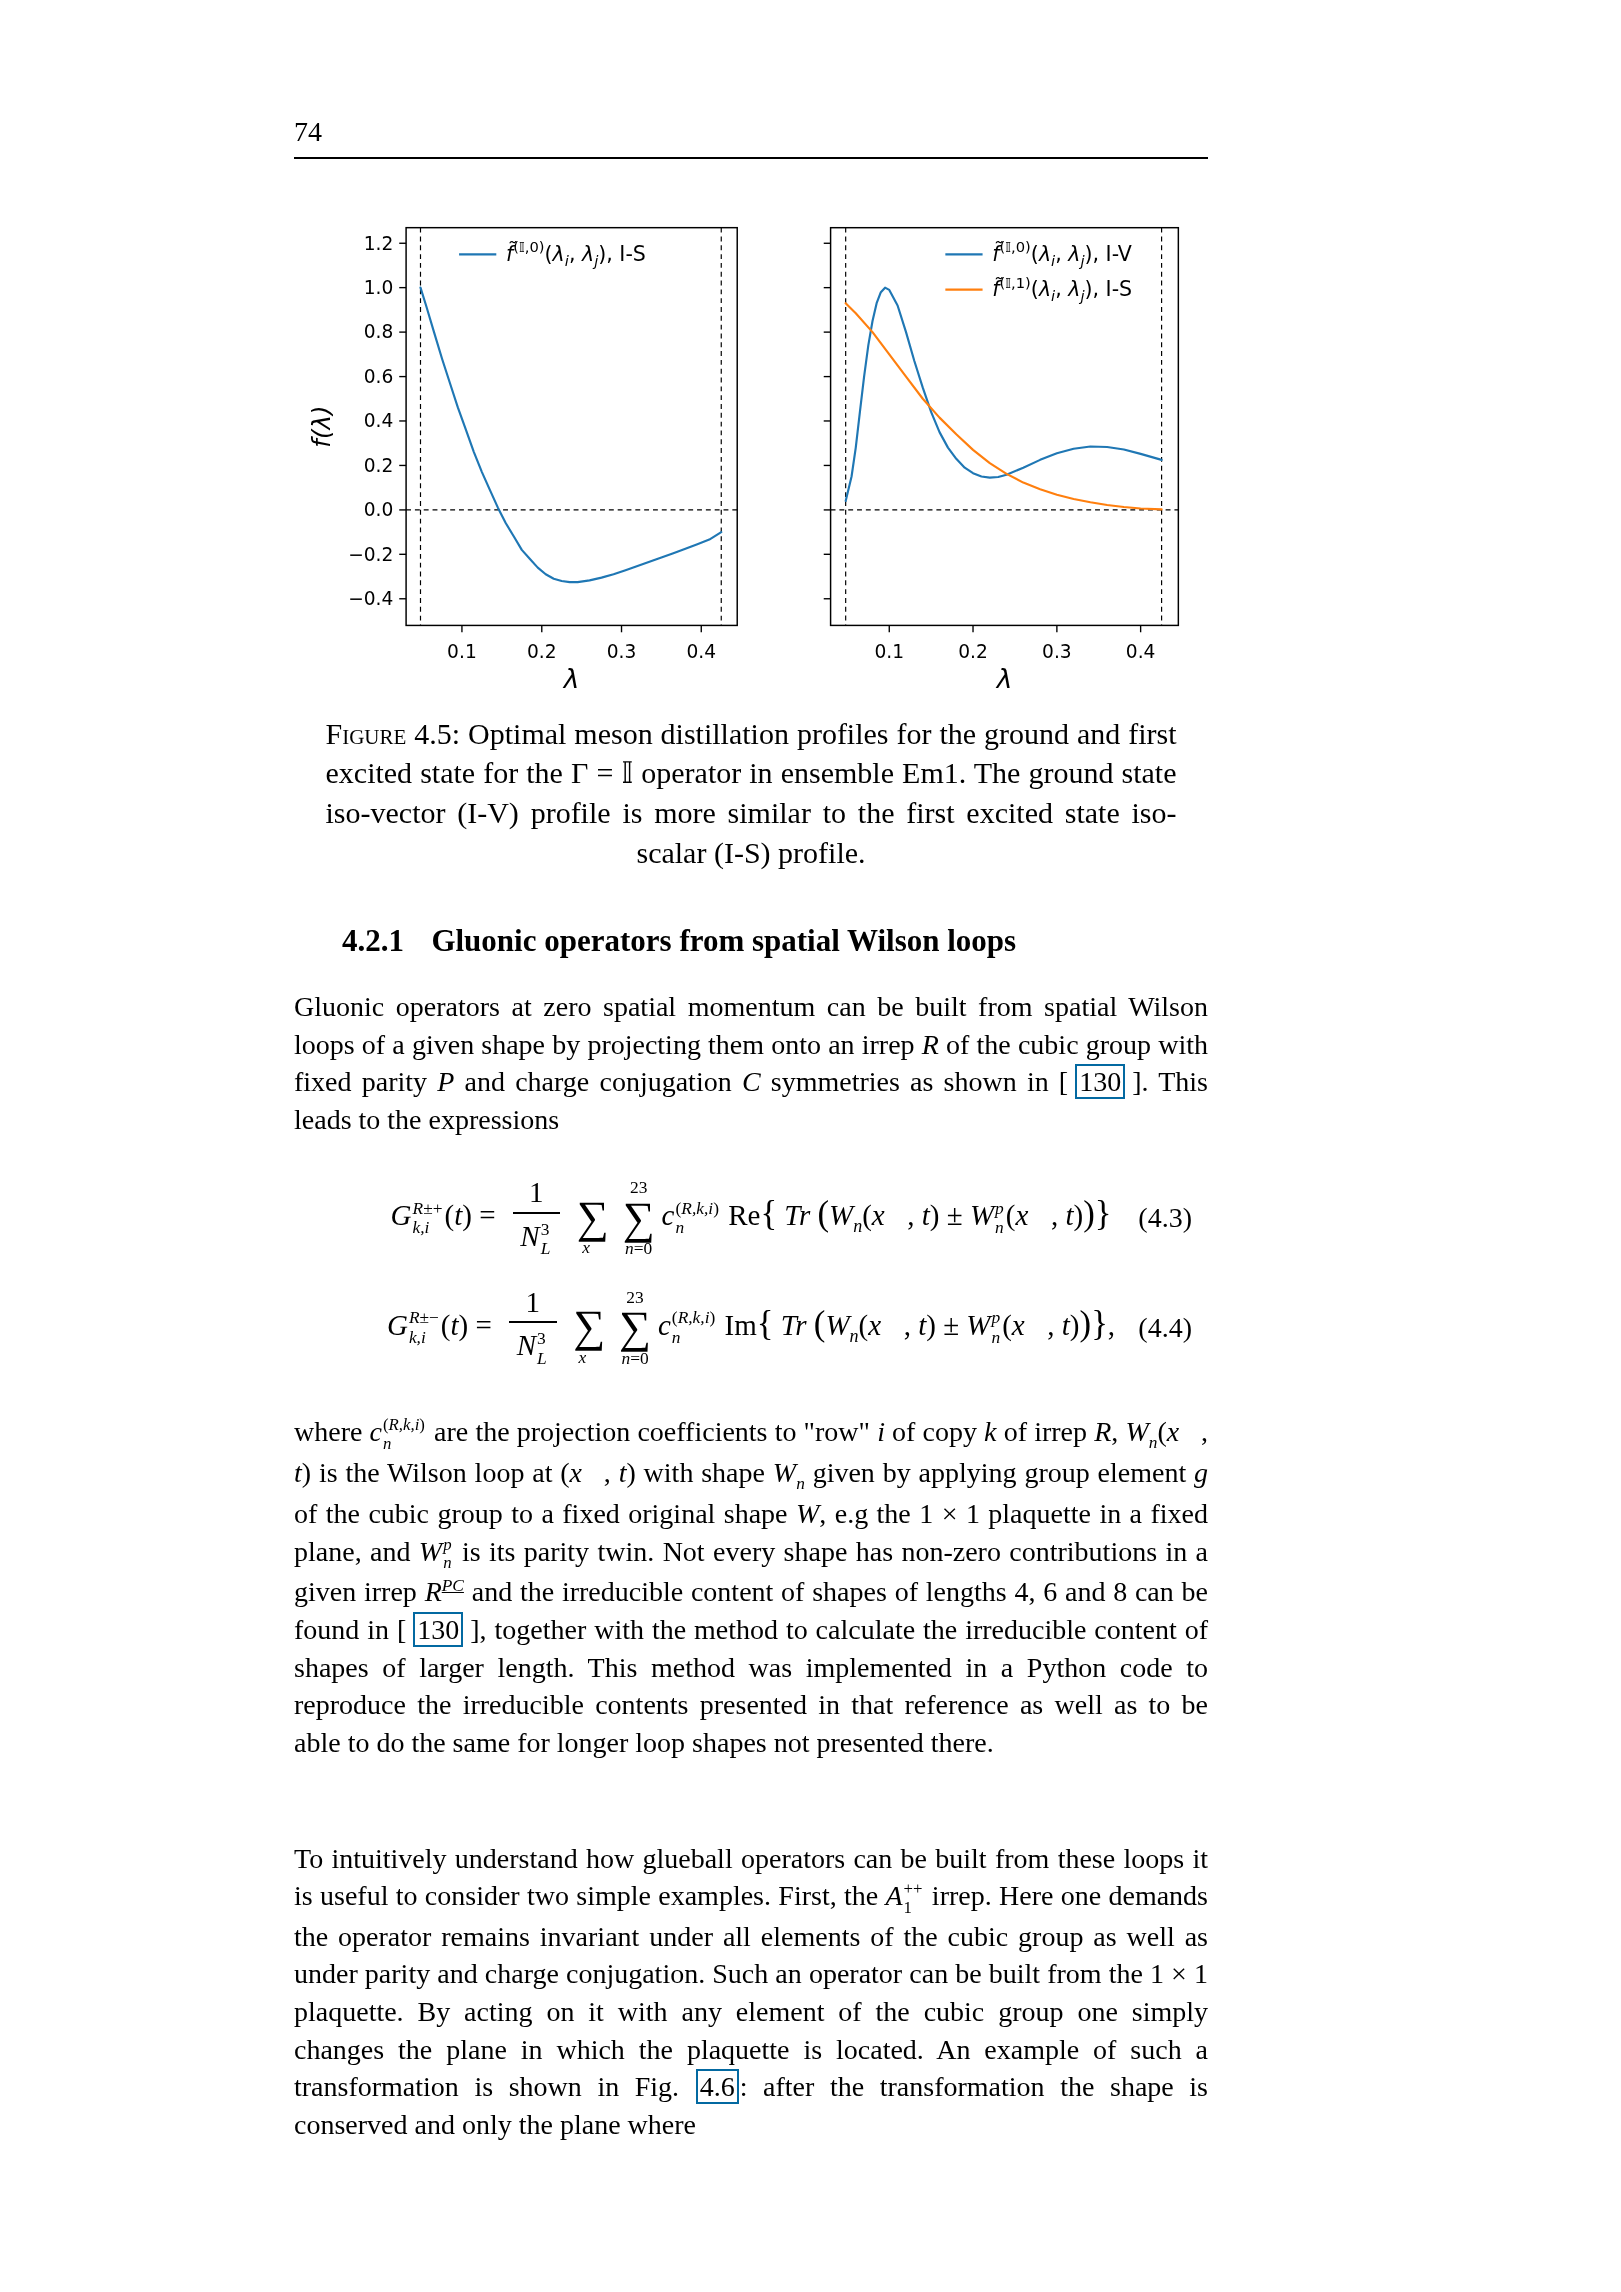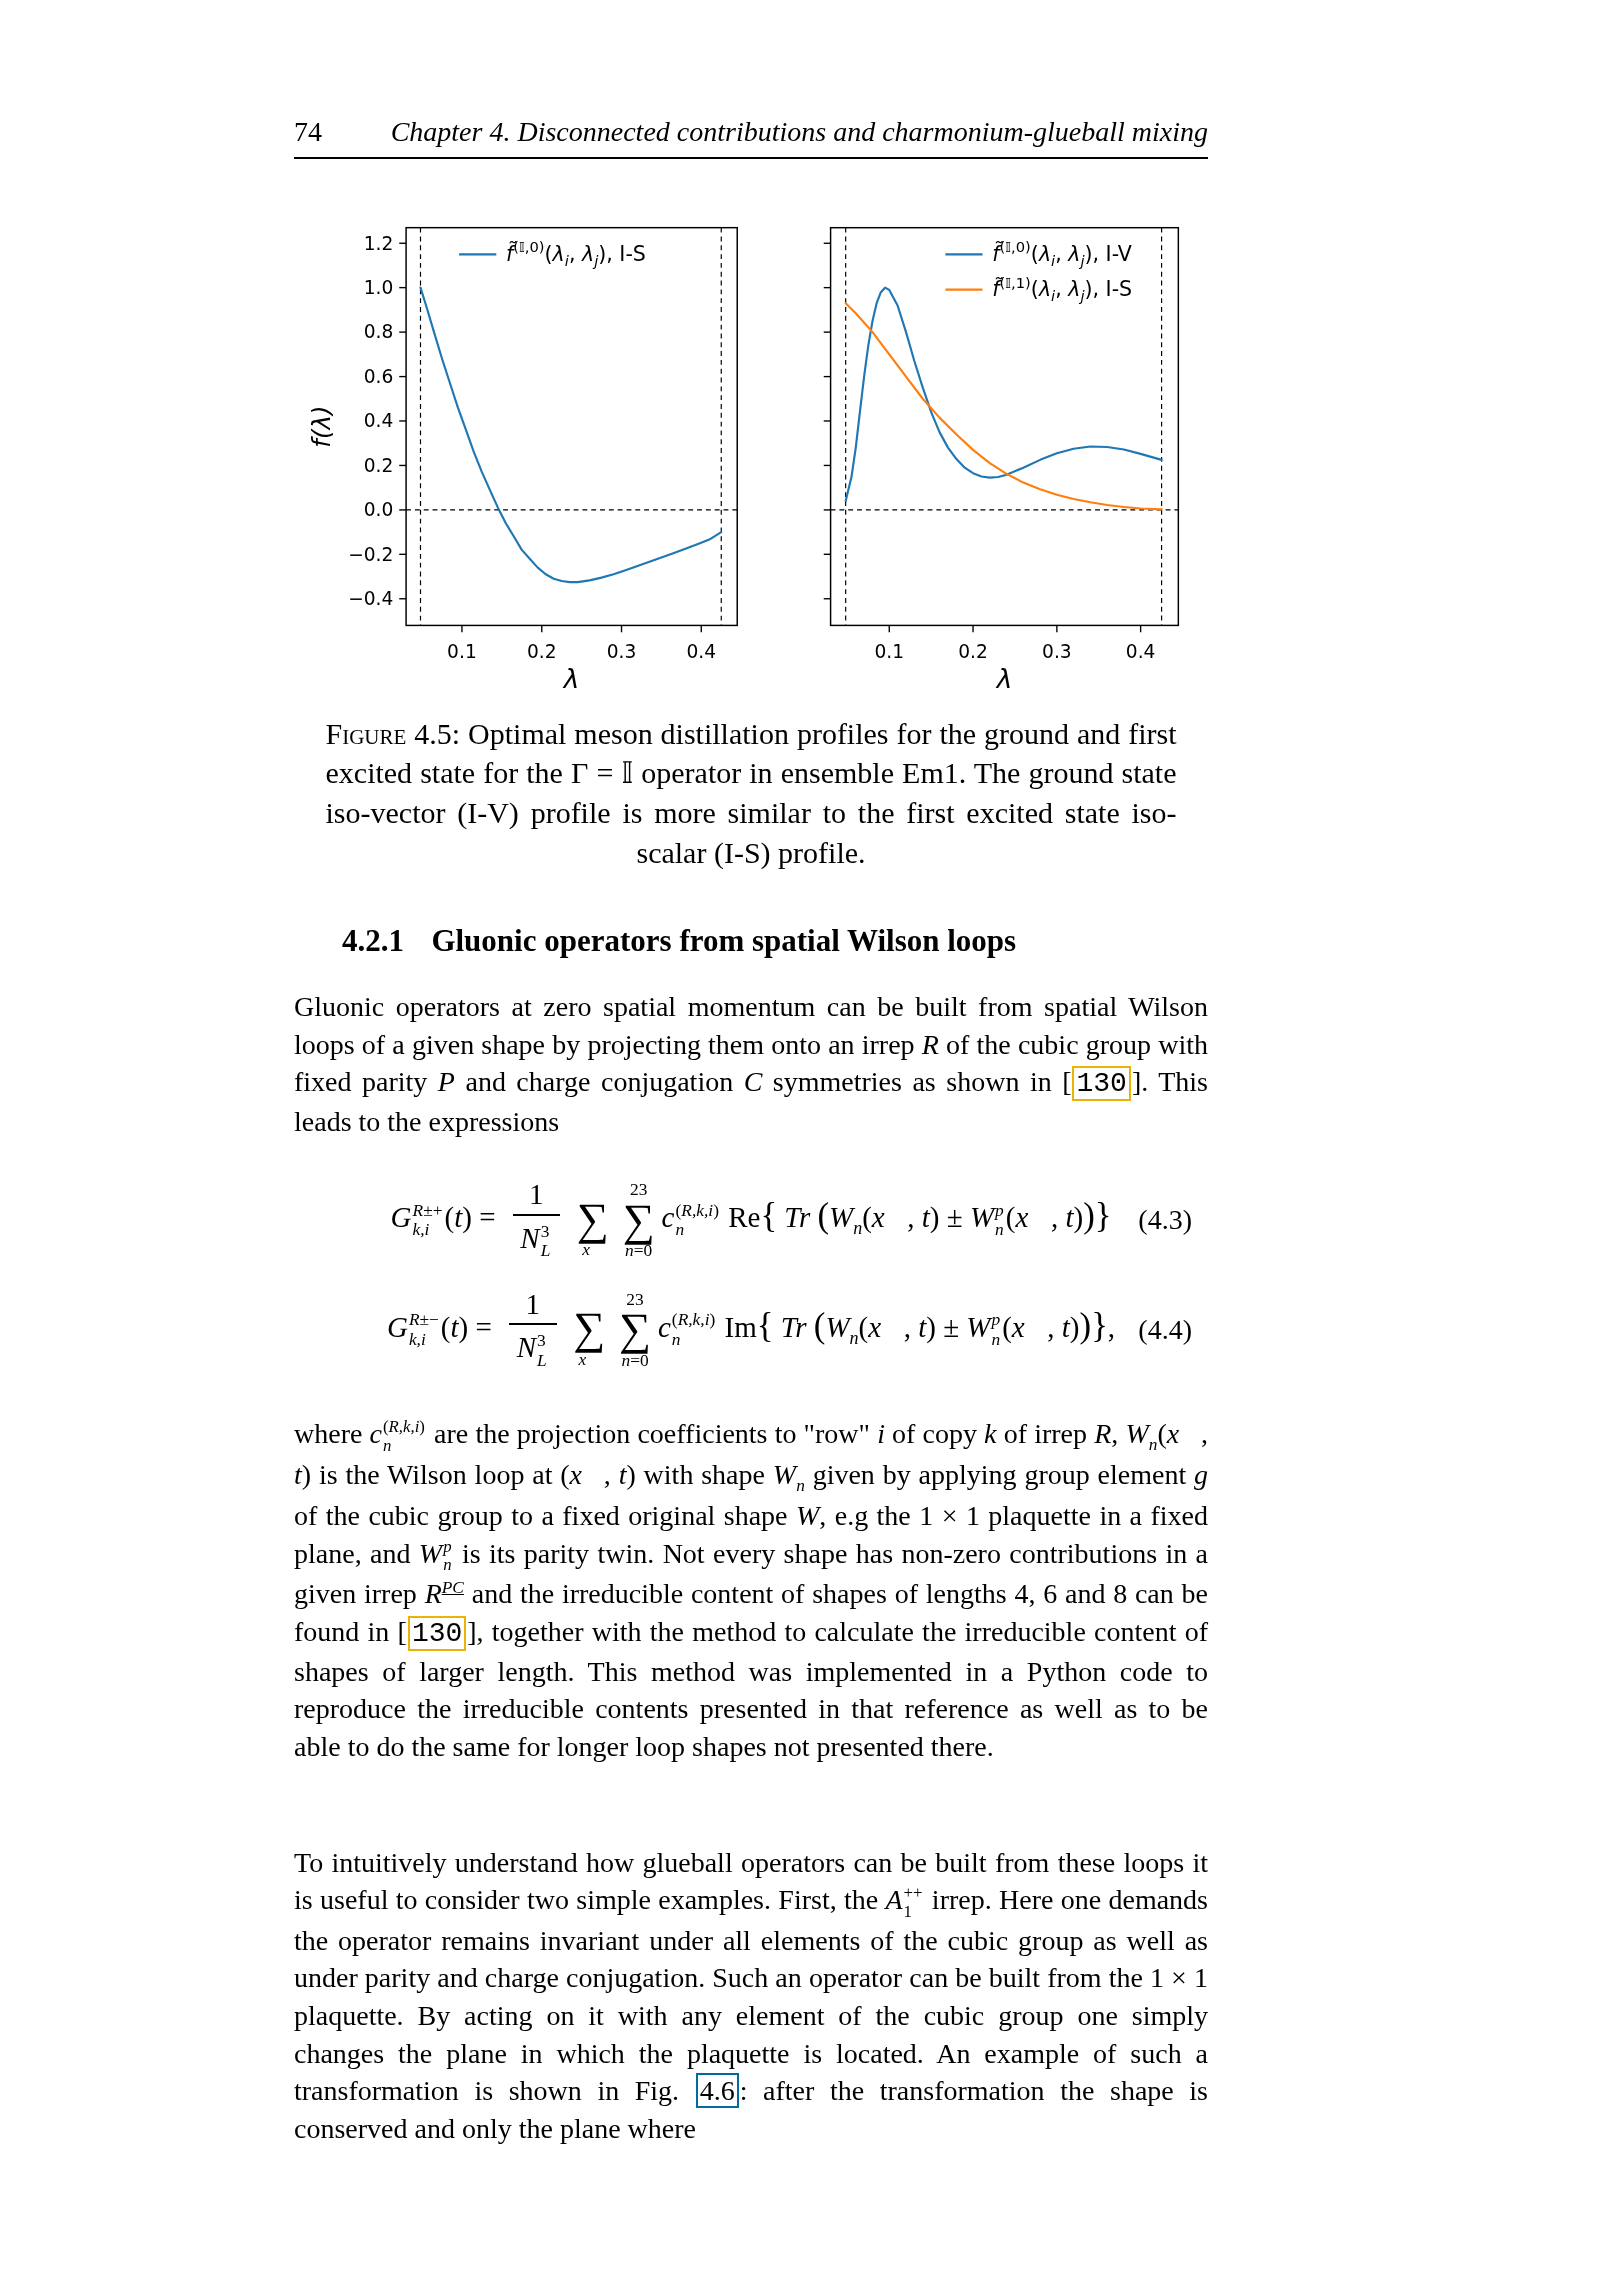"Chapter 4. Disconnected contributions" span.chapter-title { html: <span>Chapter 4. Disconnected contributions and charmonium-glueball mixing</span> -> none }
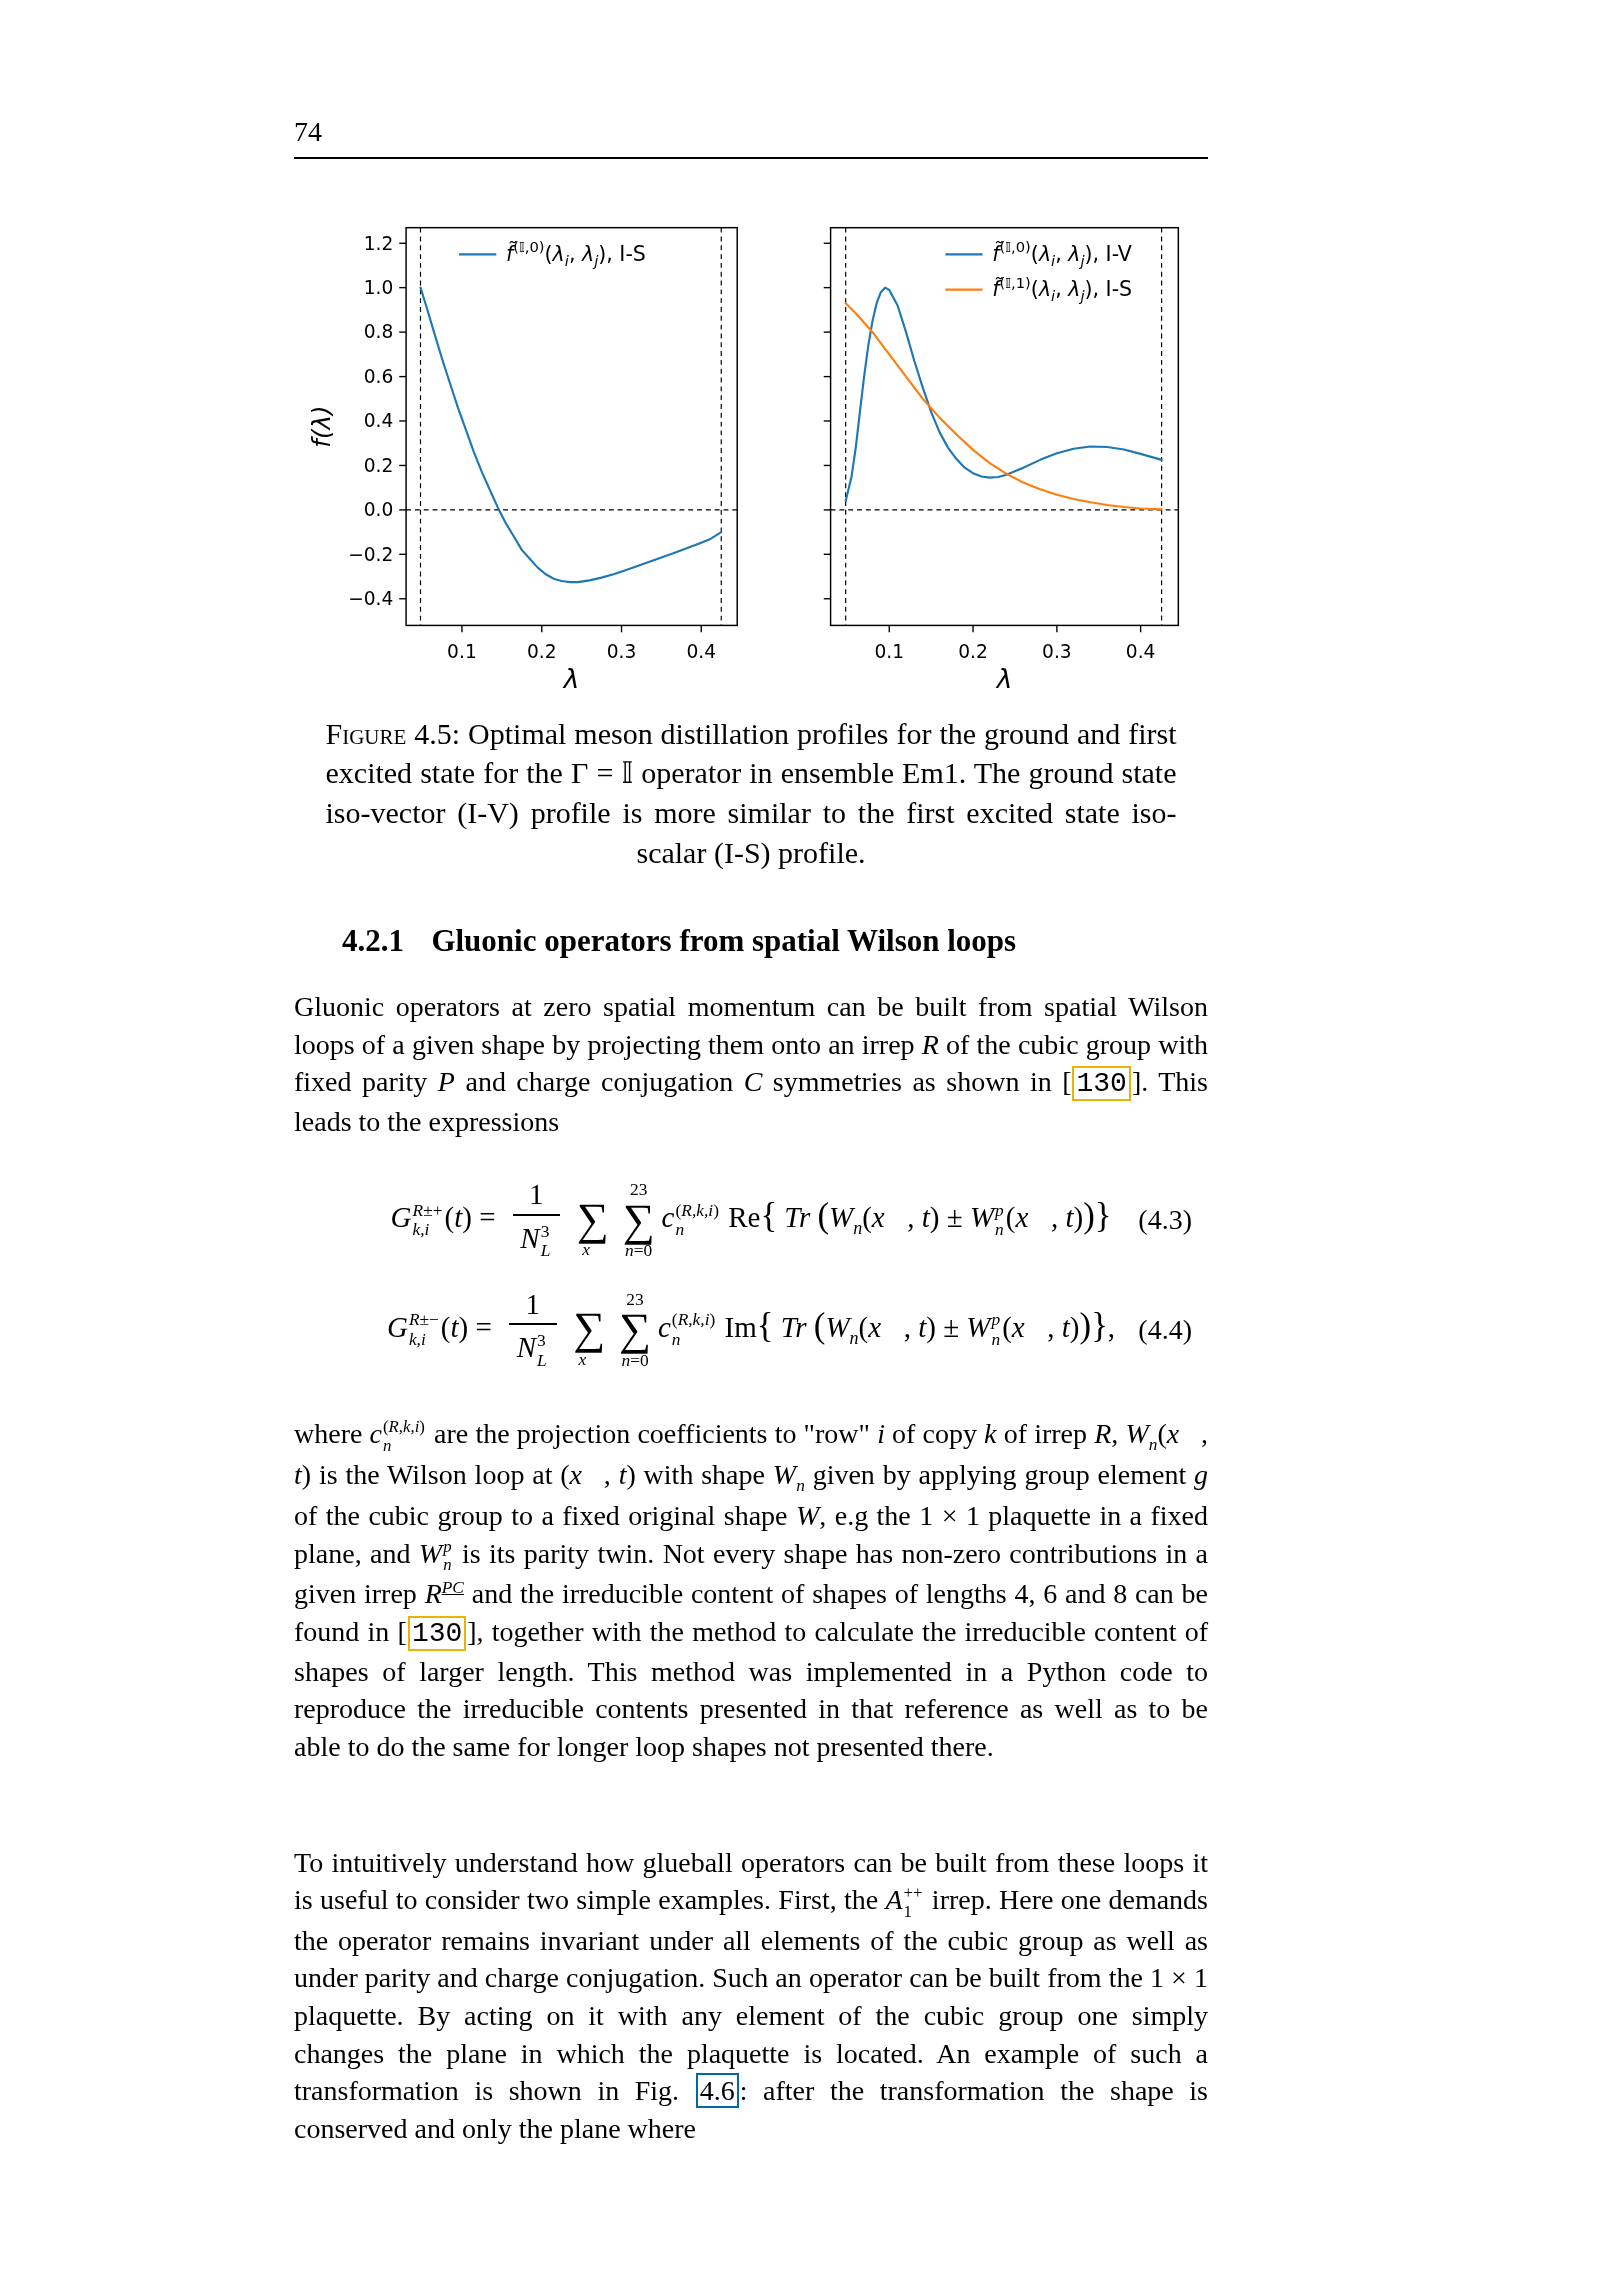"130" .box-green { border: 2px solid #eab308 -> 2px solid #0369a1; font-family: Liberation Mono, monospace -> none; margin: 0 1px -> 0 7px }
